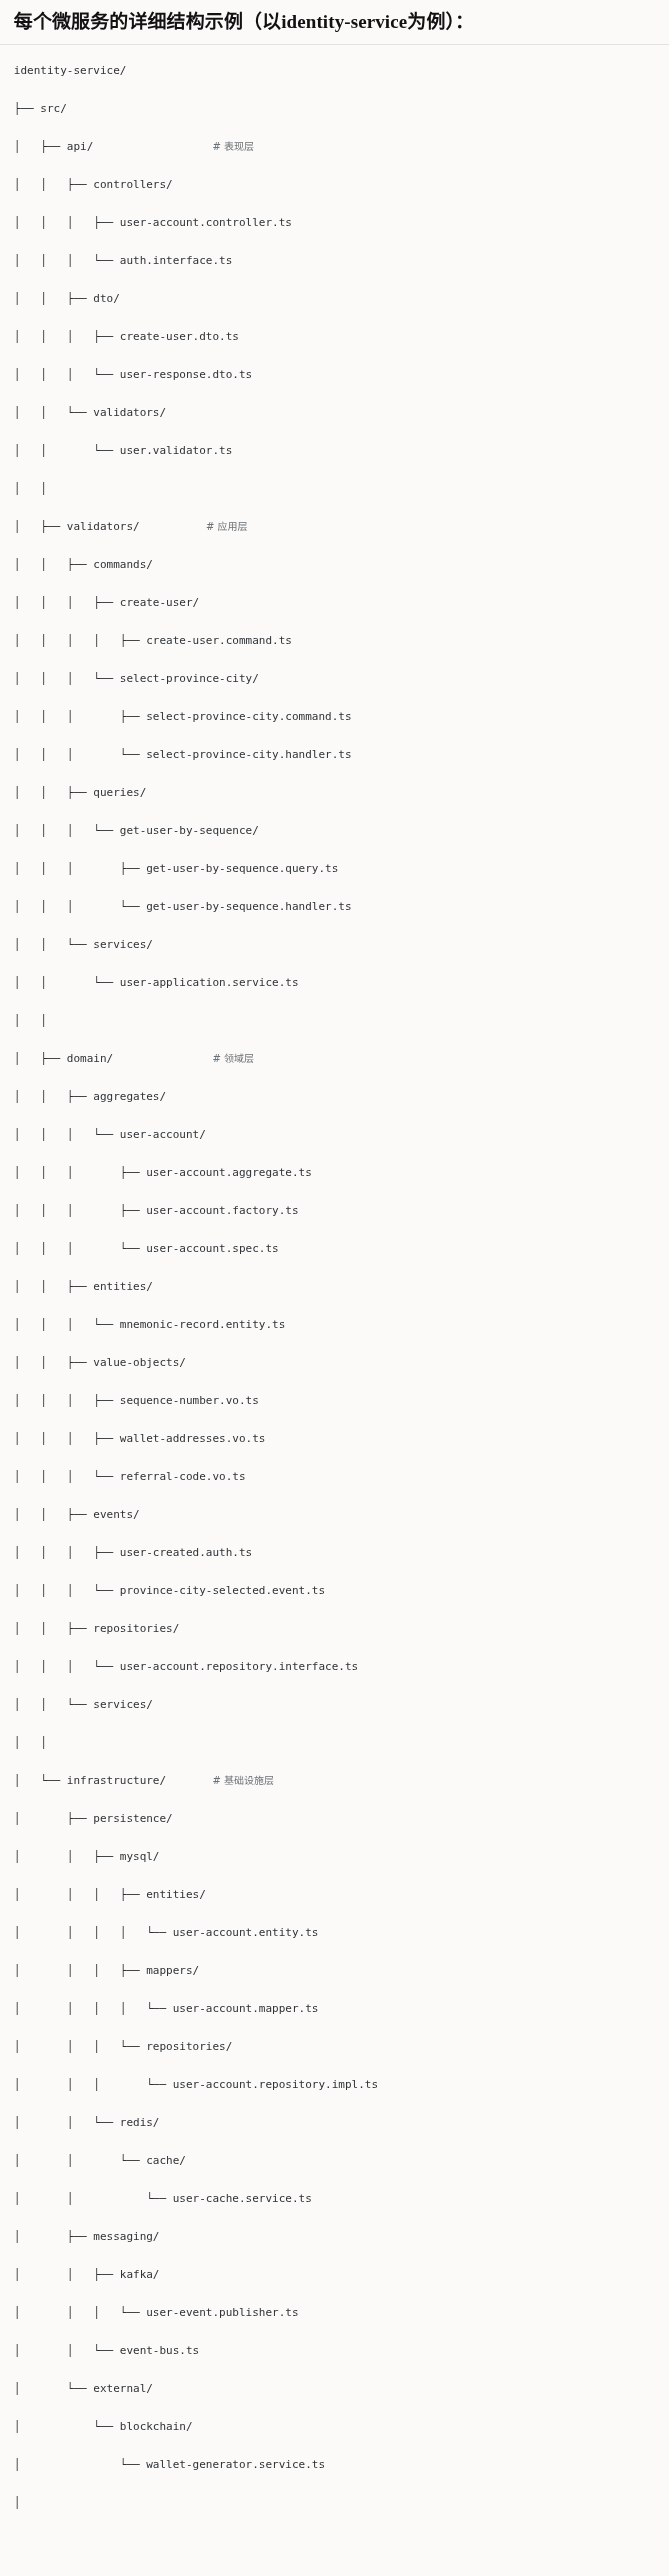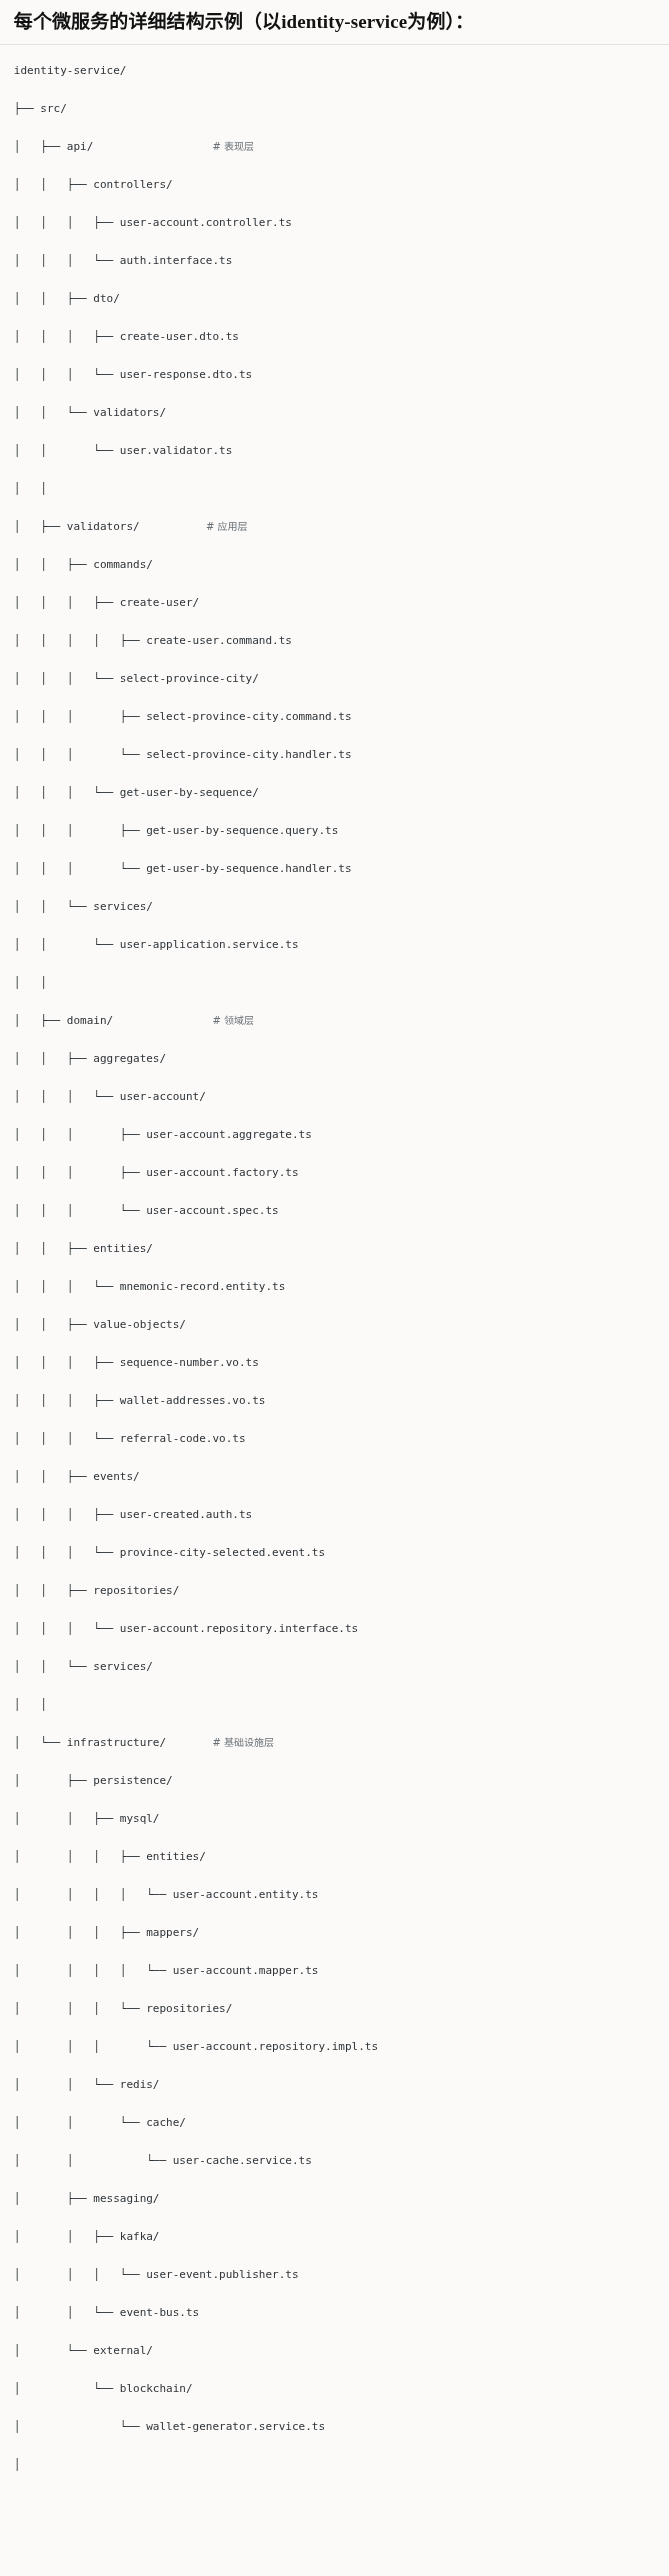"│ │ ├── queries/" span.tree-line { html: none -> <span><span>│ │ ├── queries/</span></span> }
